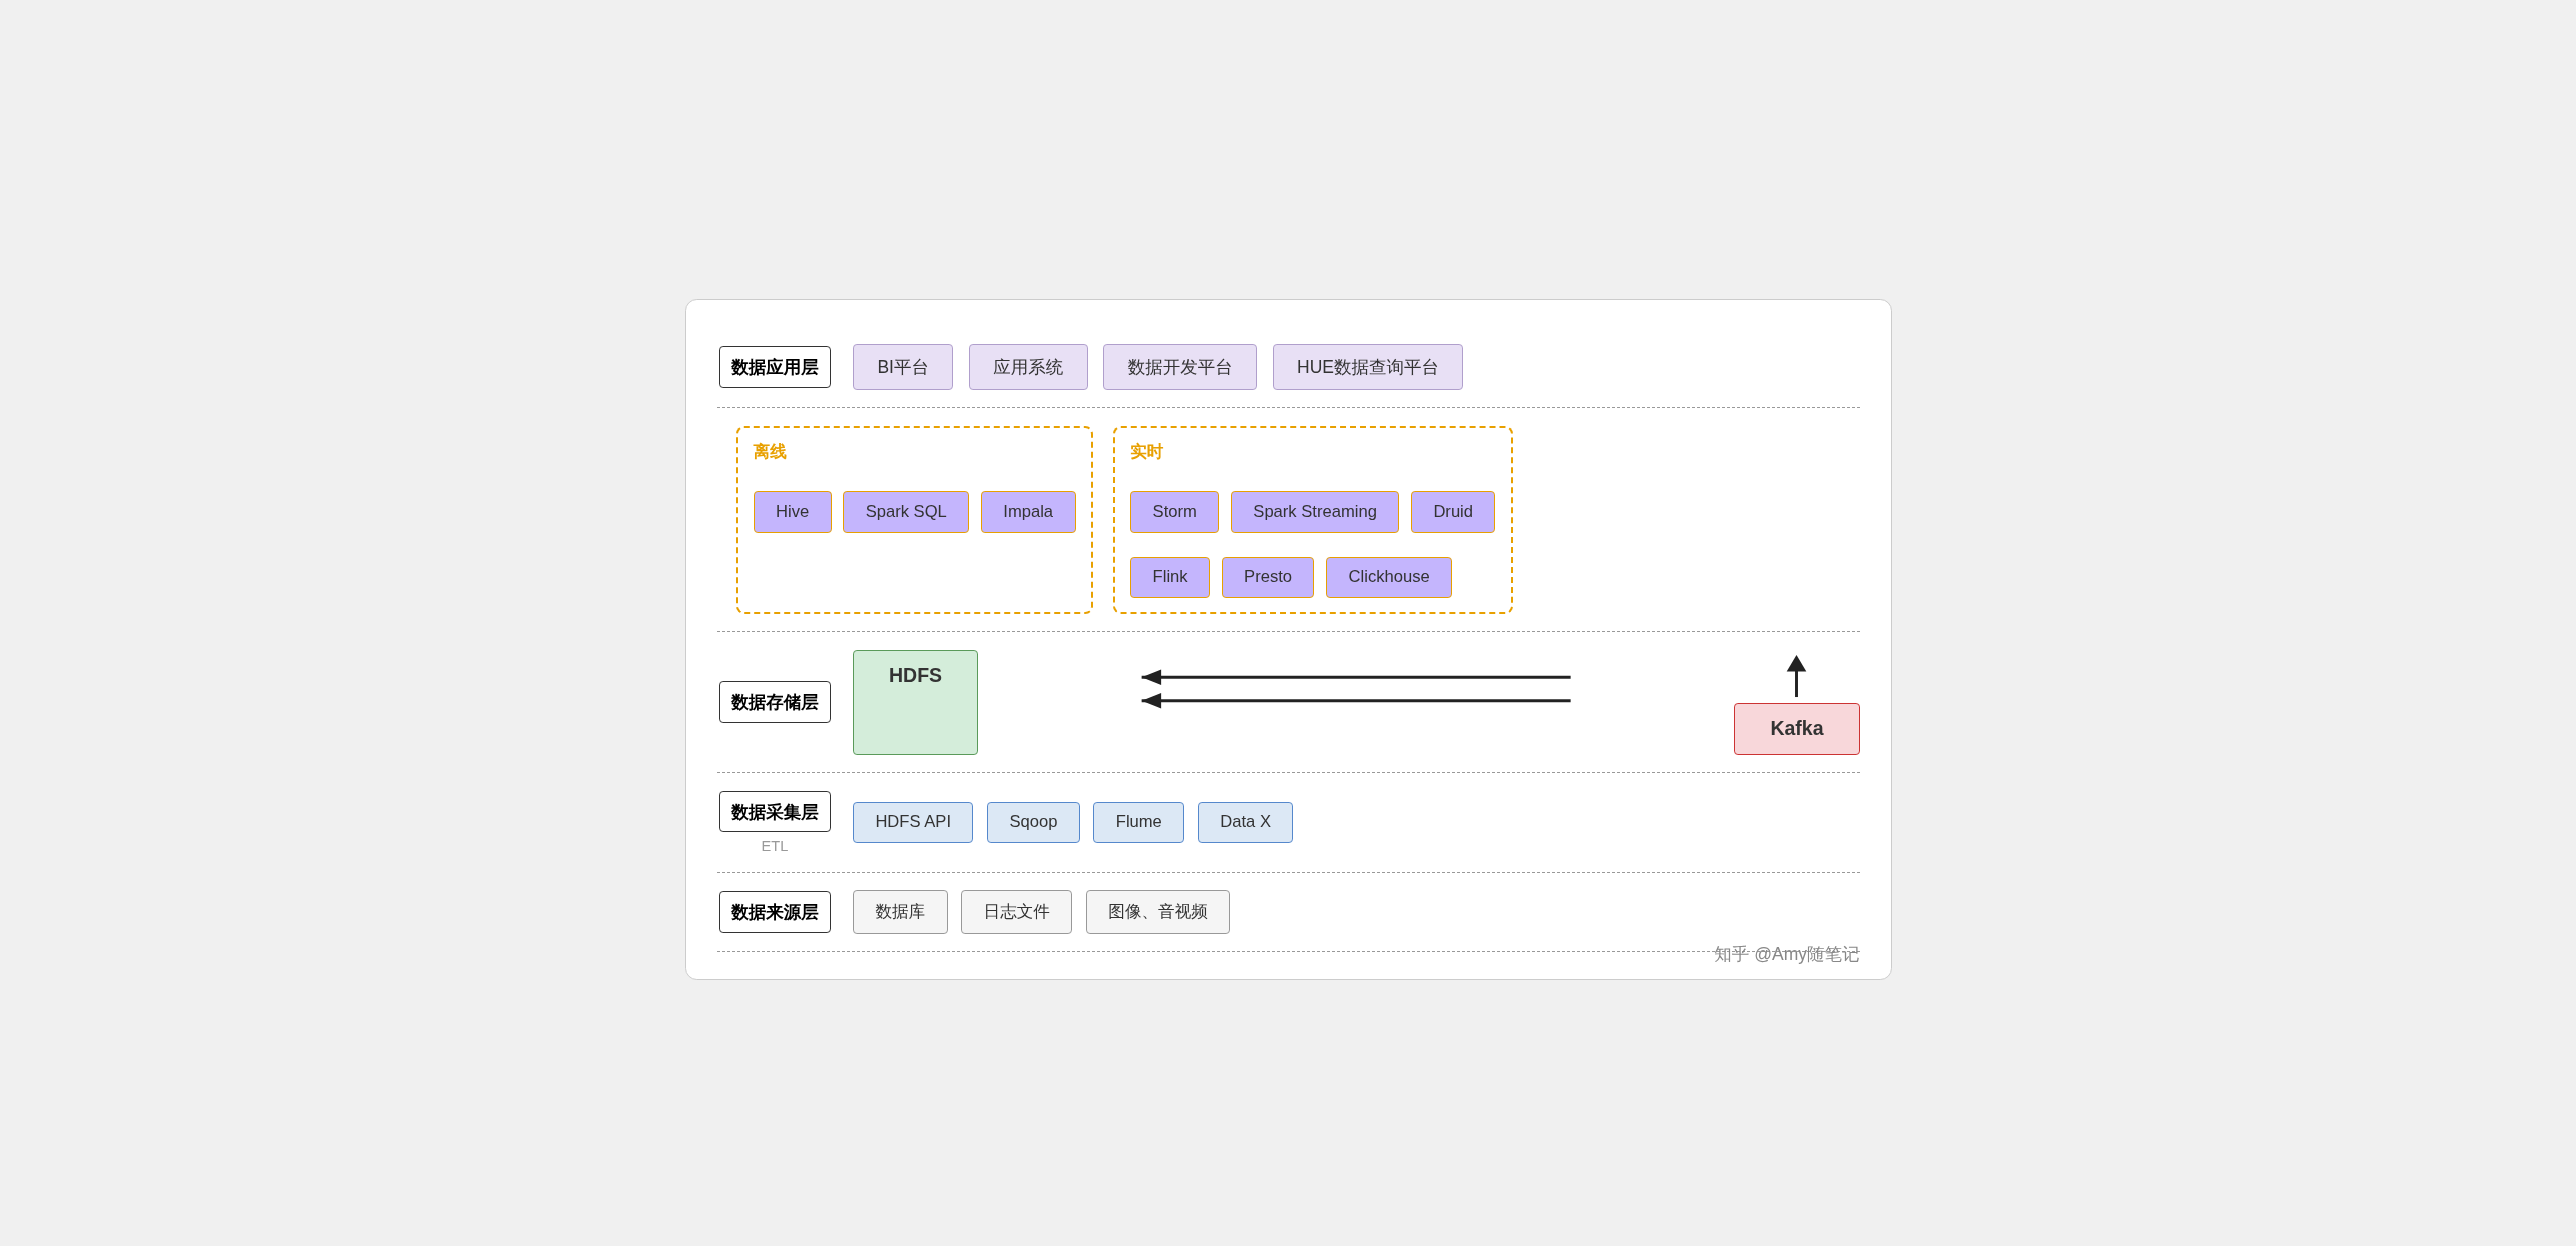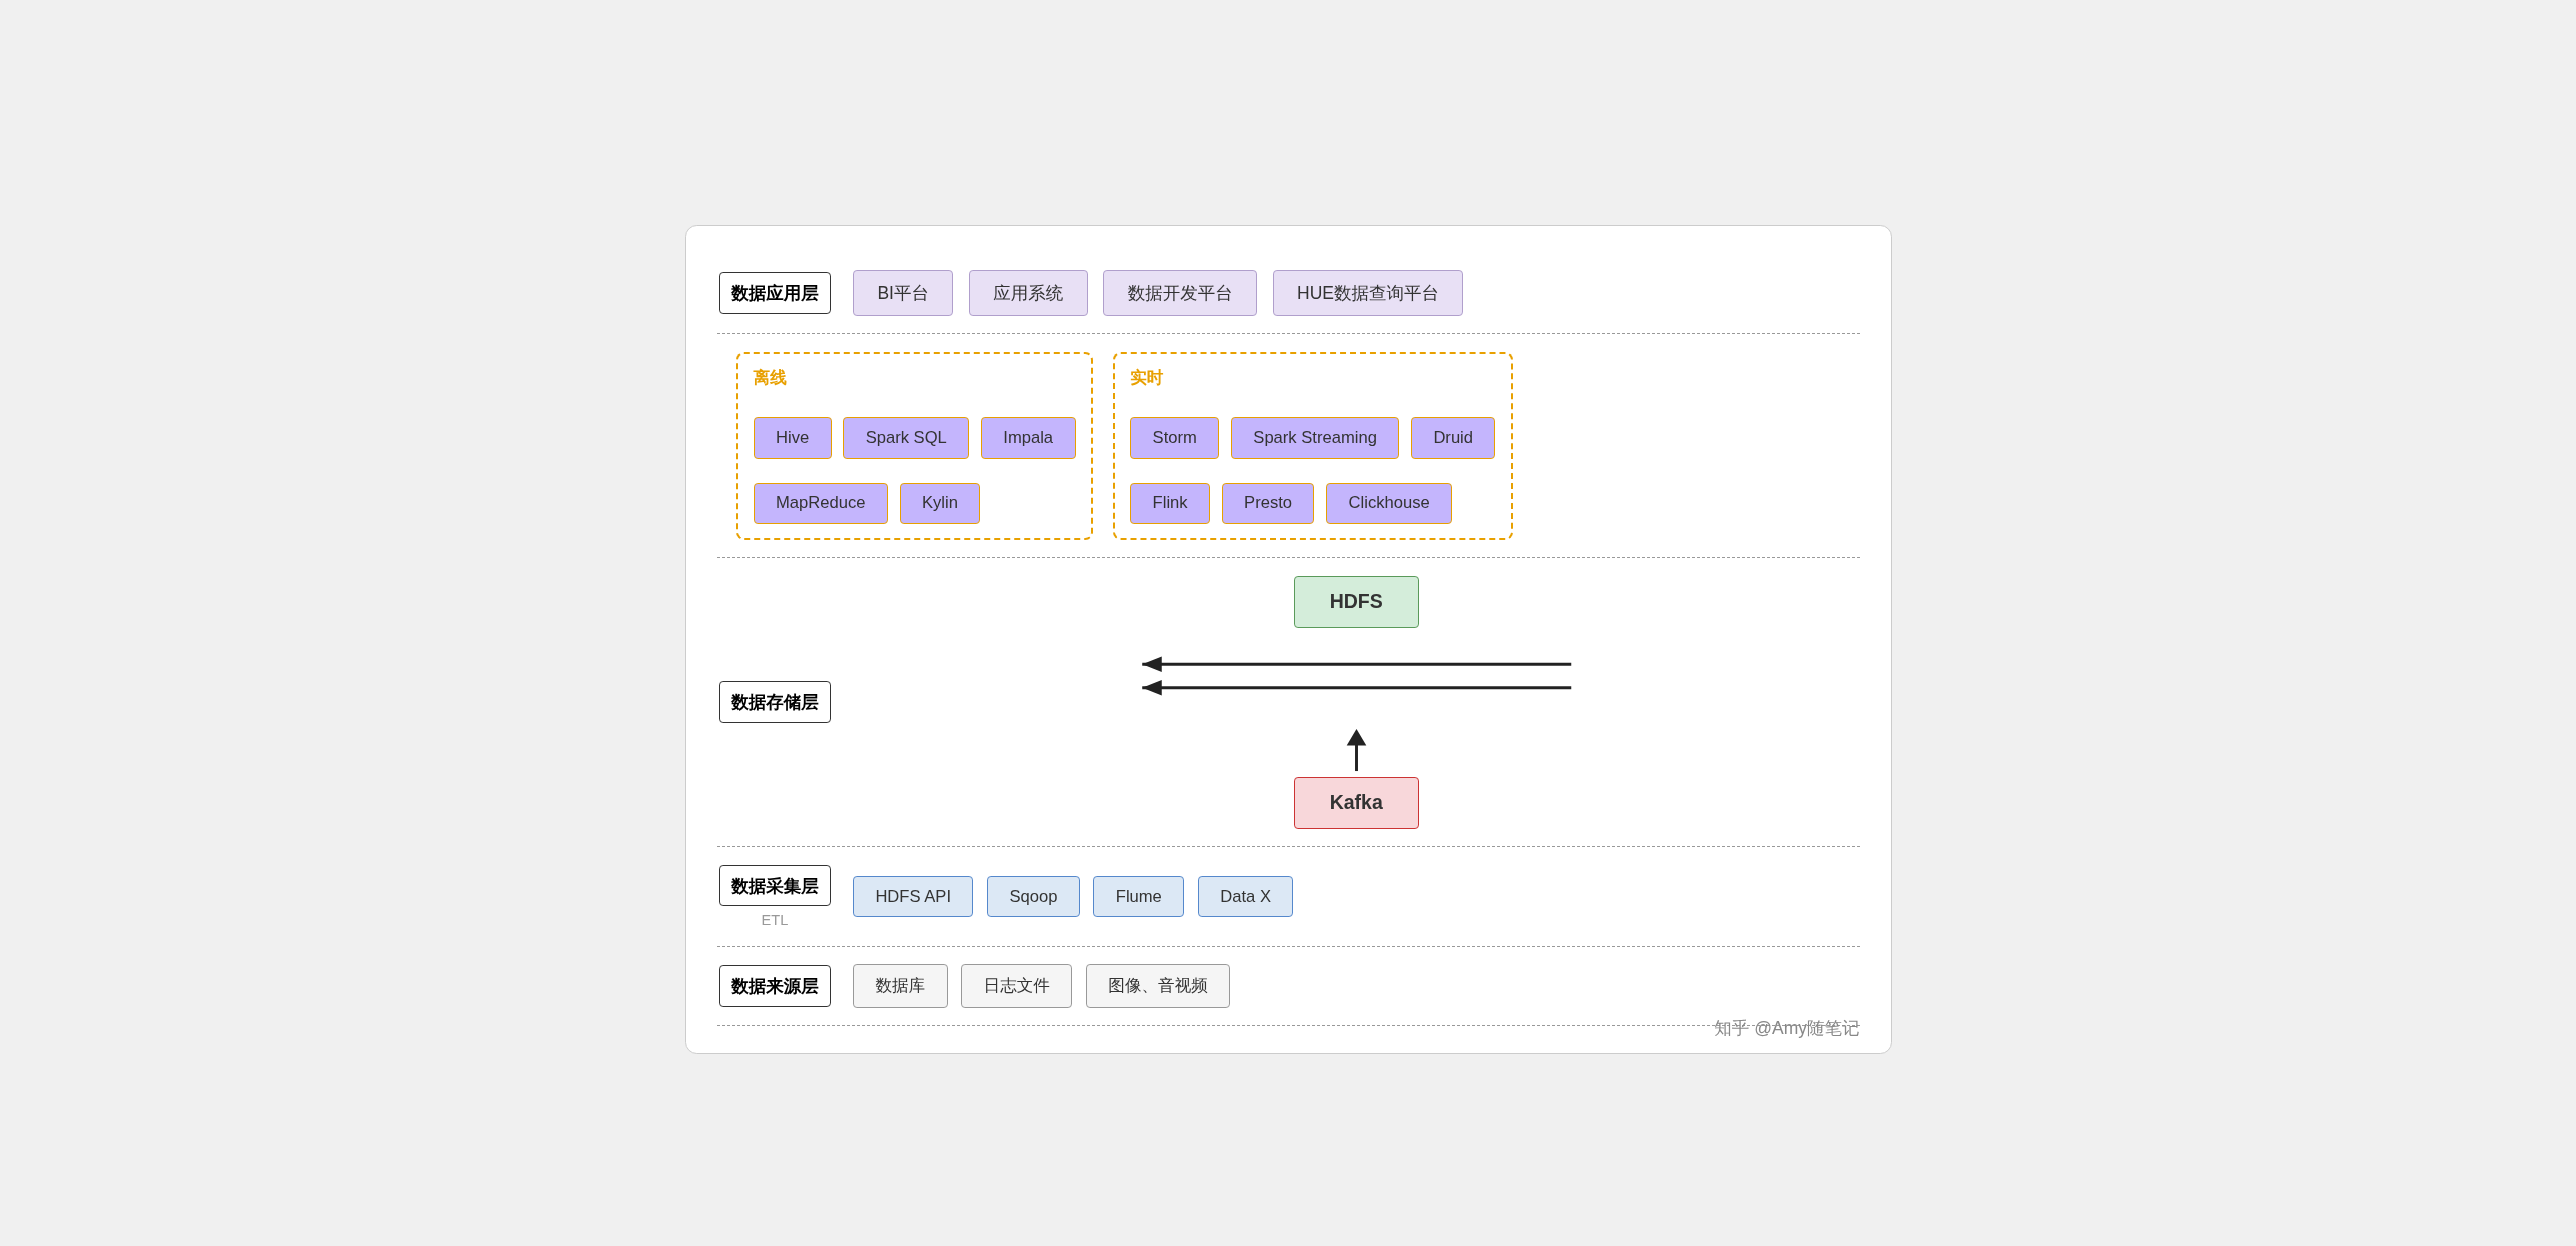"MapReduce" div.box-row { html: <div> <div>MapReduce</div> <div>Kylin</div> </div> -> none }
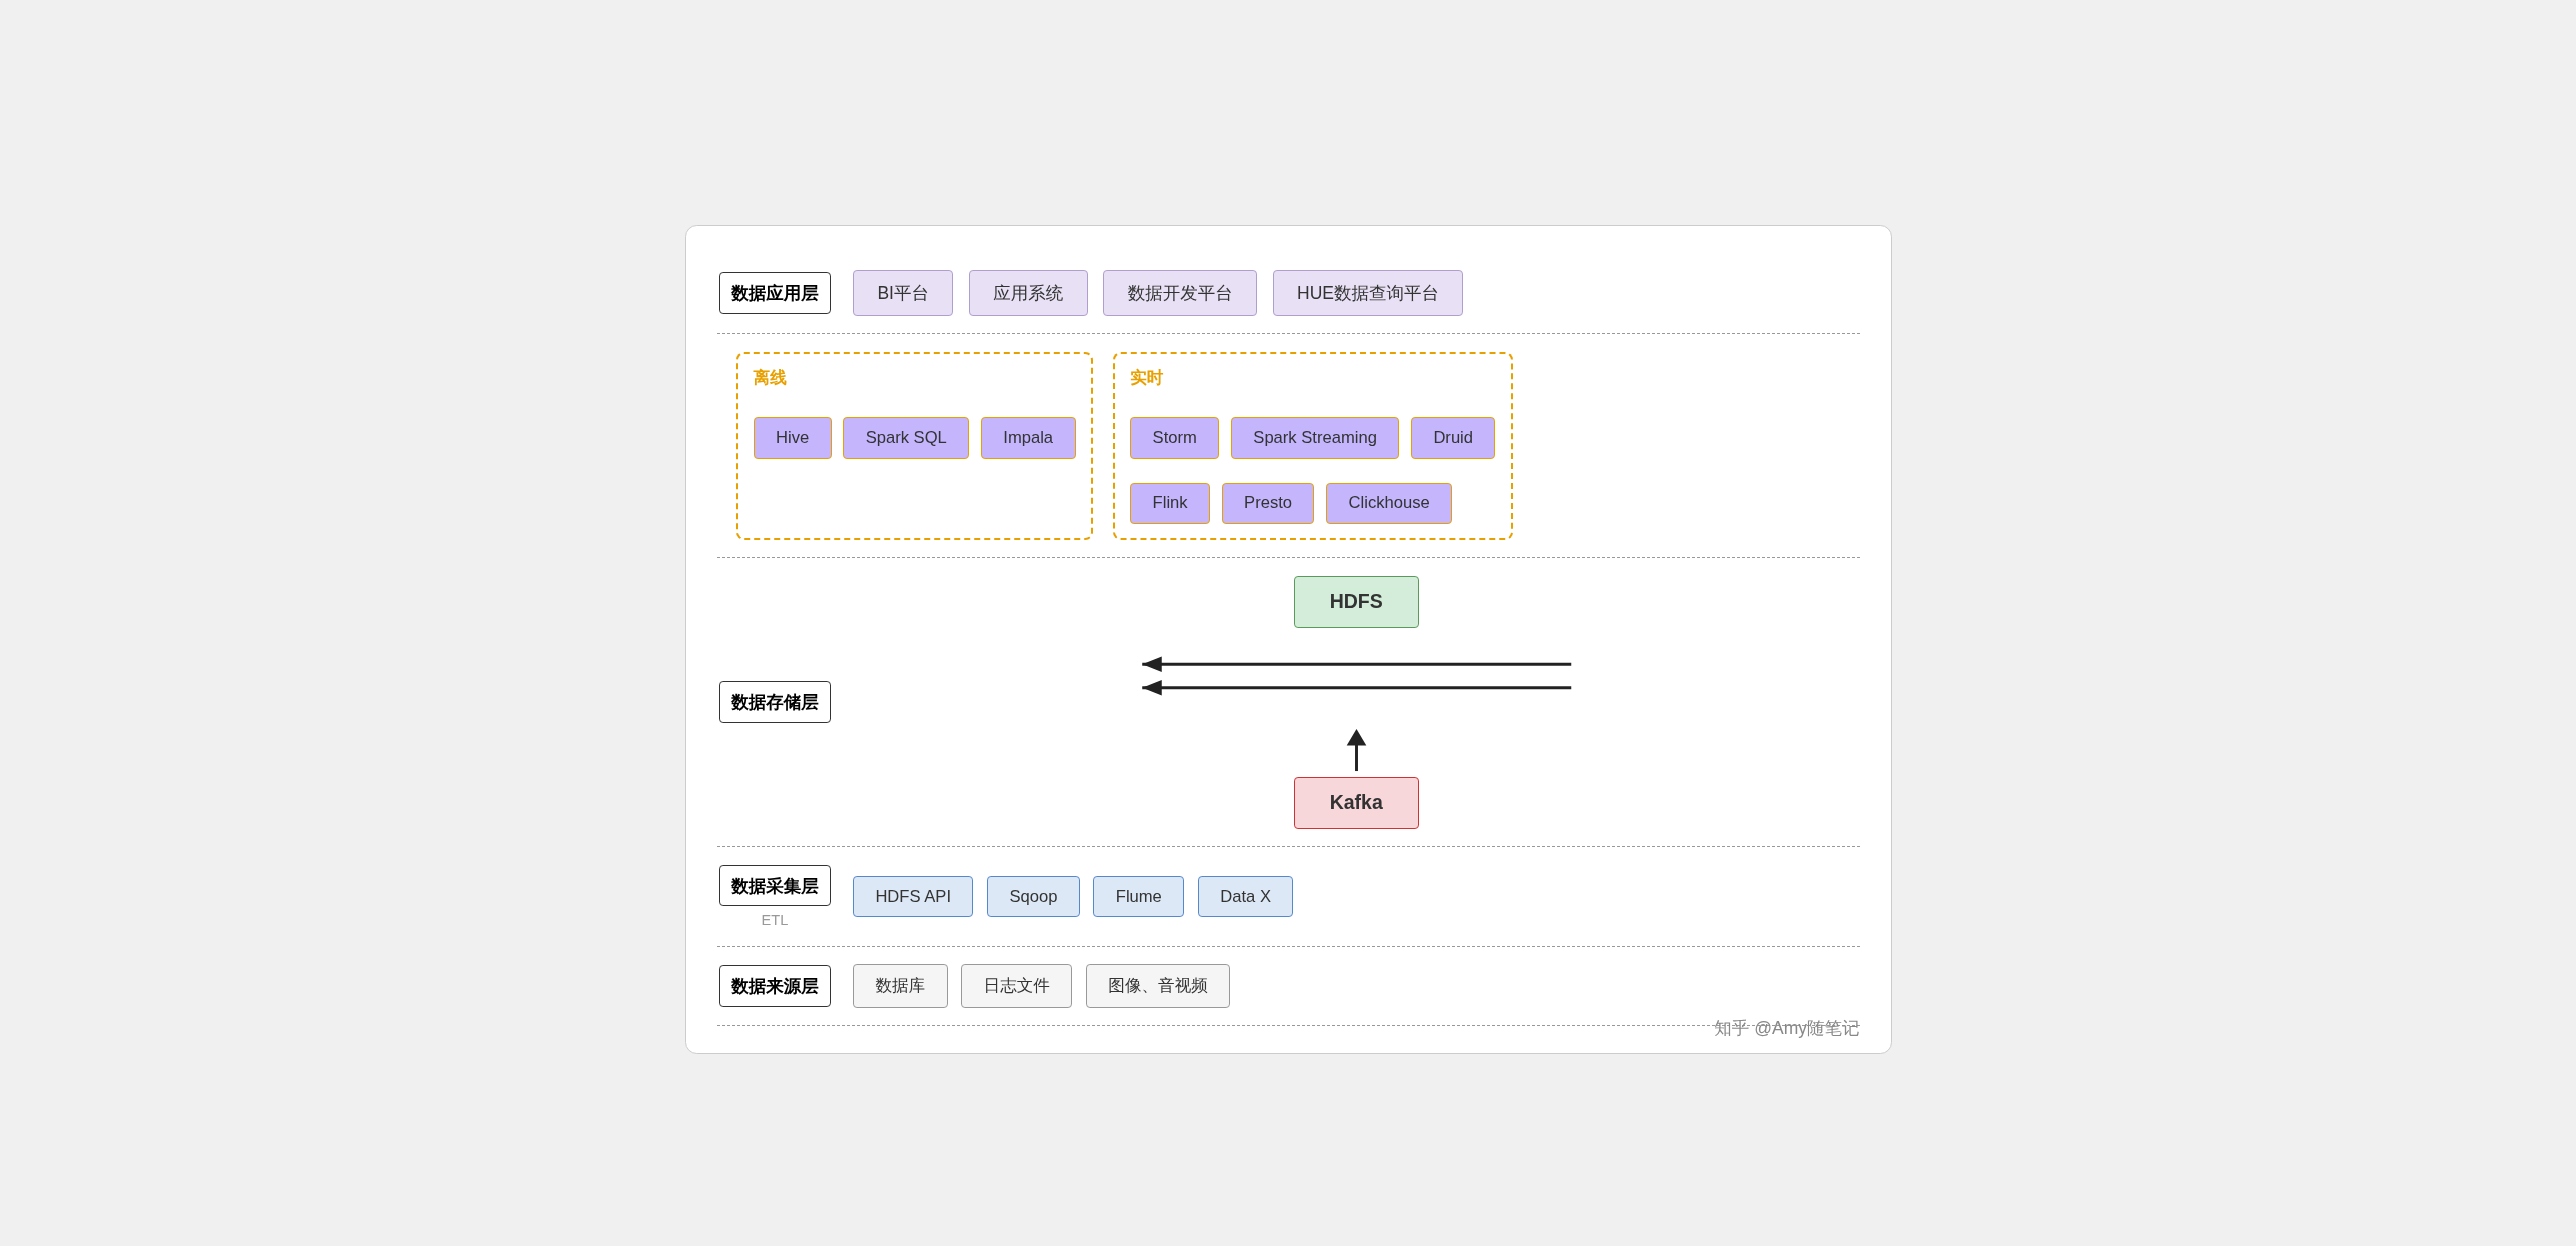"HDFS" div { align-items: center -> none; flex-direction: column -> none }
